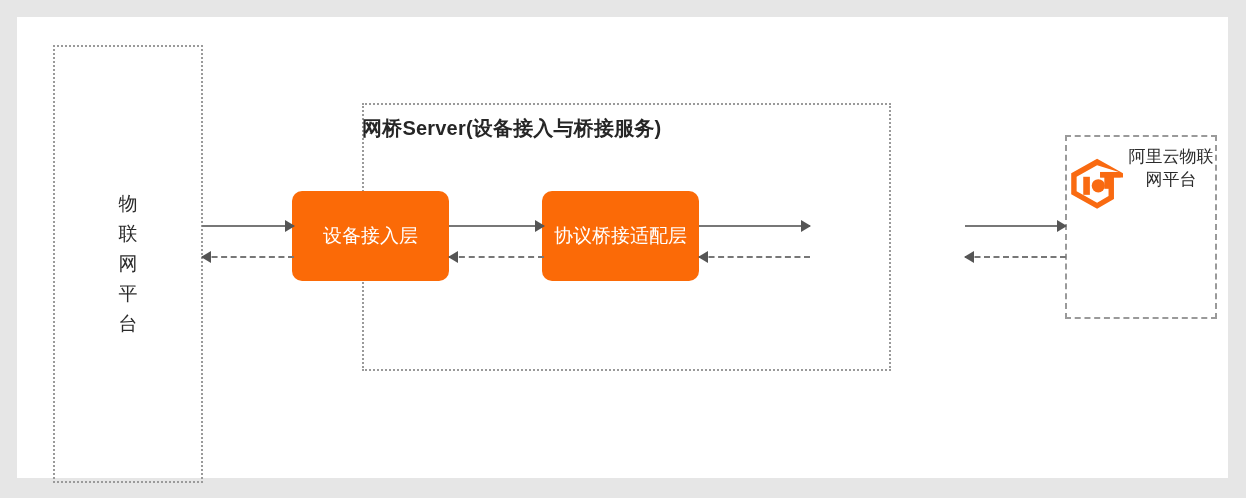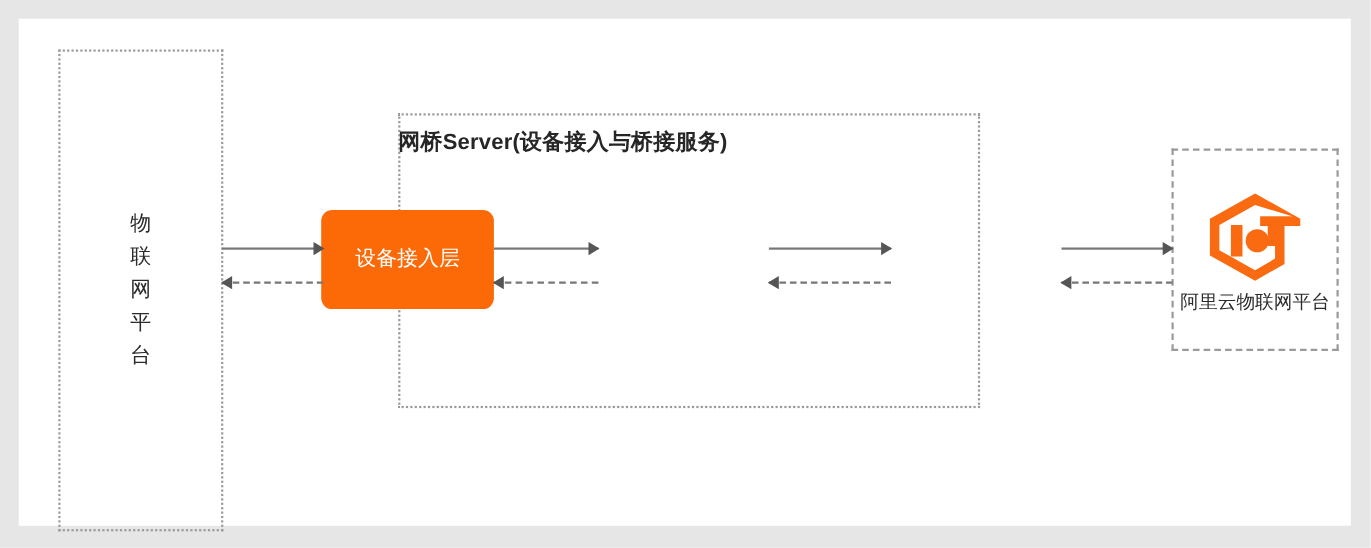"阿里云物联网平台" .right-inner { align-items: center -> none; flex-direction: column -> row }
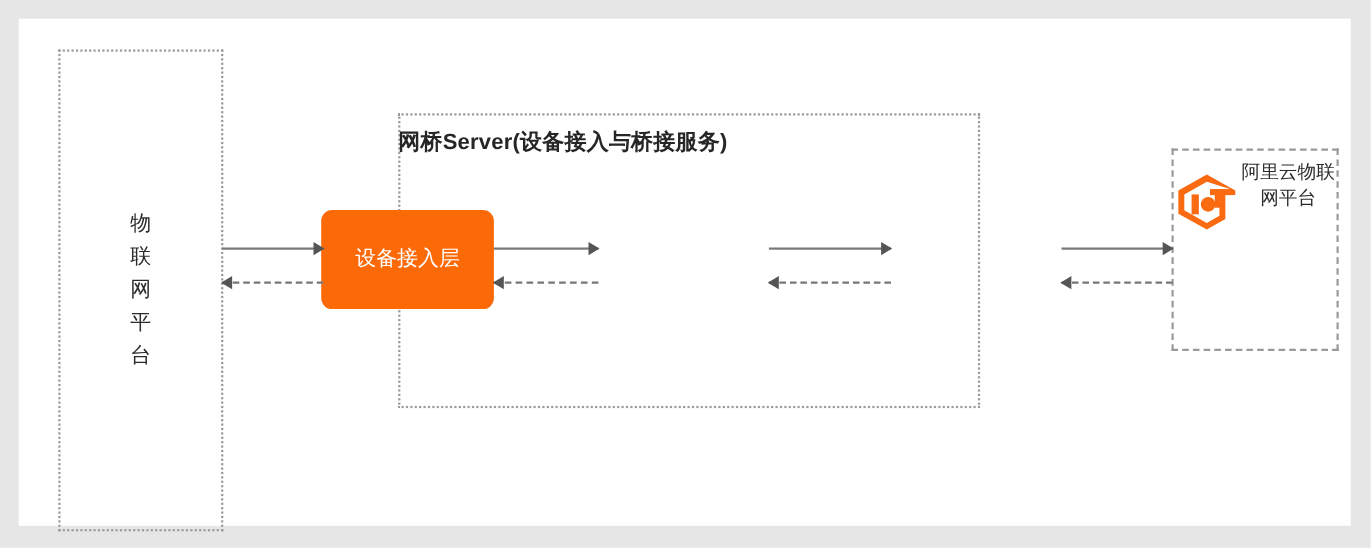"协议桥接适配层" div.node { html: none -> <div> <span>协议桥接适配层</span> </div> }
